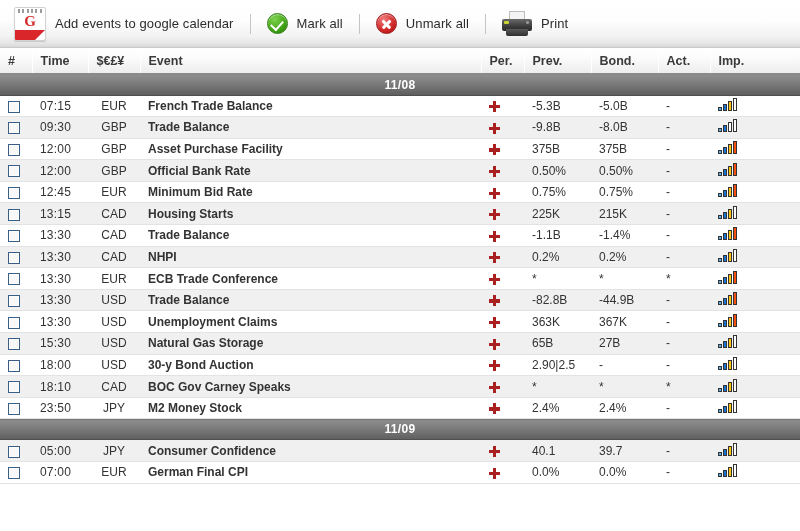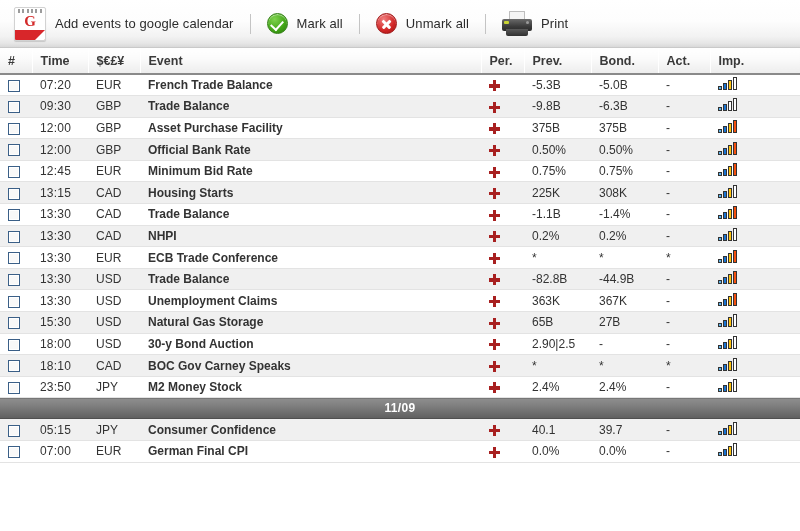"11/08" tr.date-row { html: none -> <tr> <td>11/08</td> </tr> }
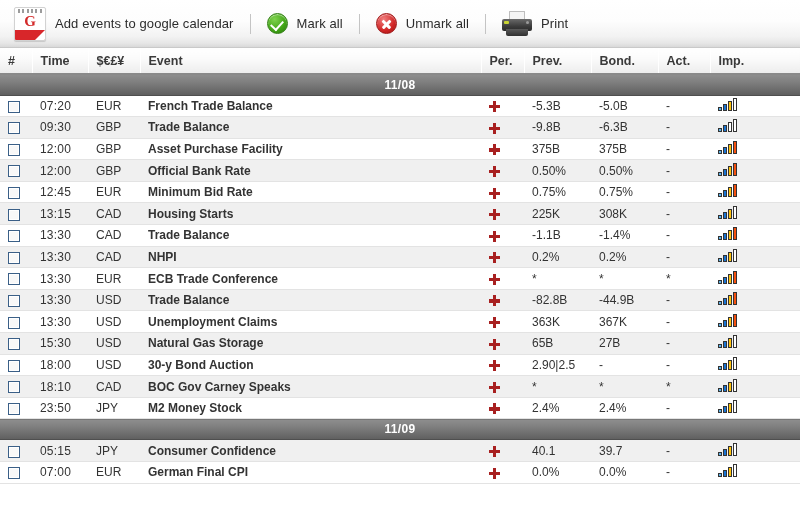"07:20" td.time { text: 07:20 -> 07:15 }
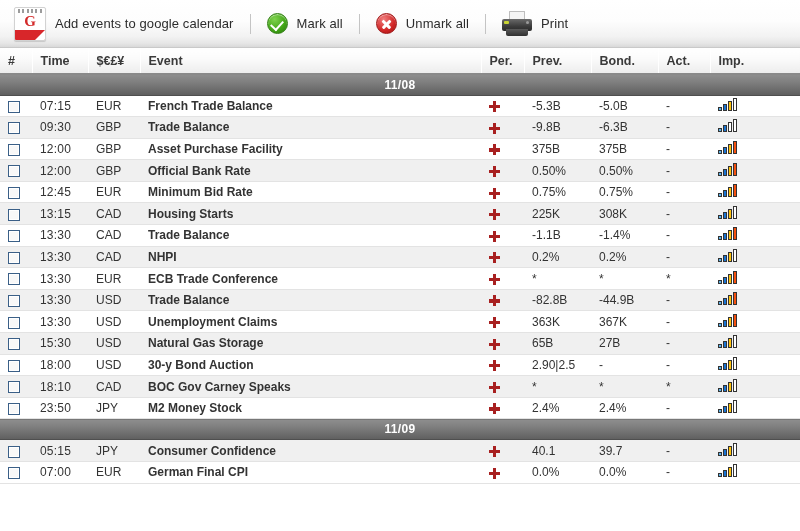"EUR" td.cur { text-align: none -> center }
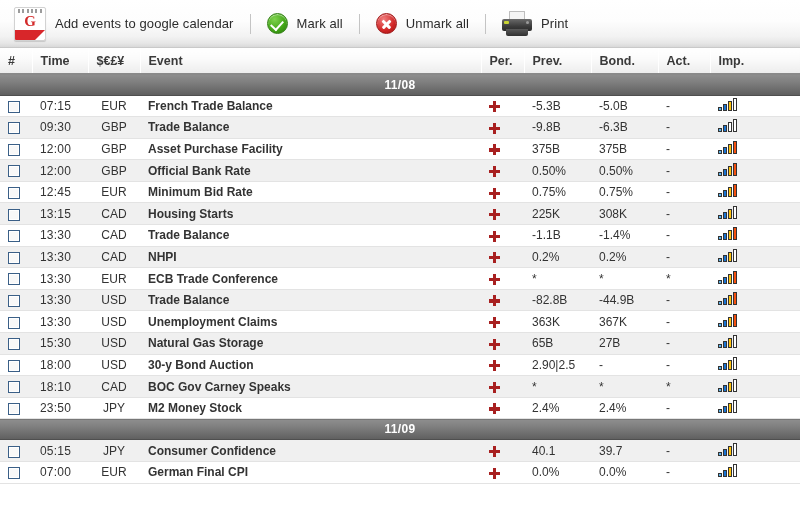"-6.3B" td.fore { text: -6.3B -> -8.0B }
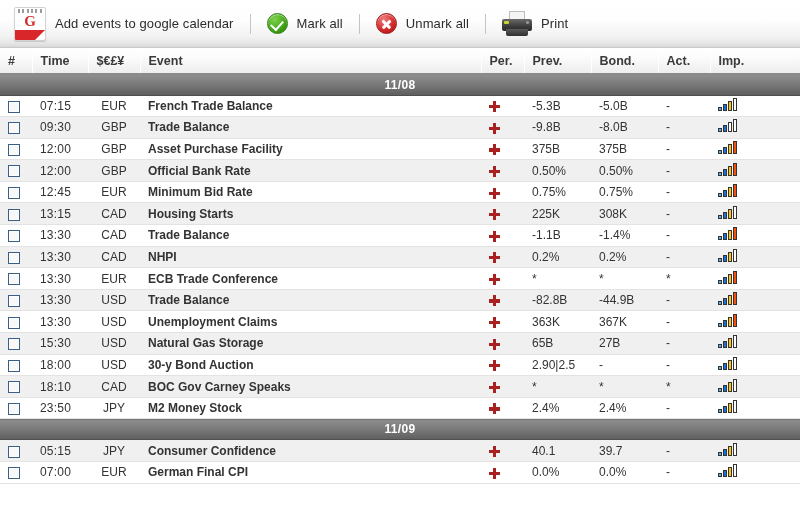"308K" td.fore { text: 308K -> 215K }
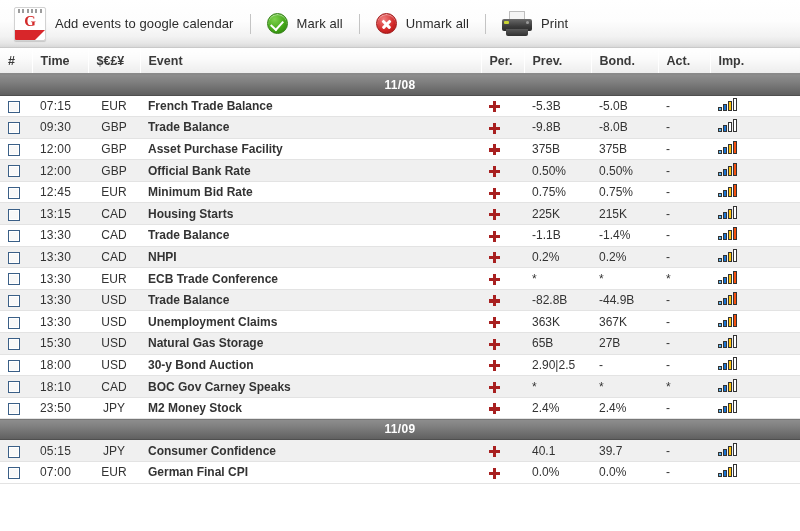"05:15" td.time { text: 05:15 -> 05:00 }
